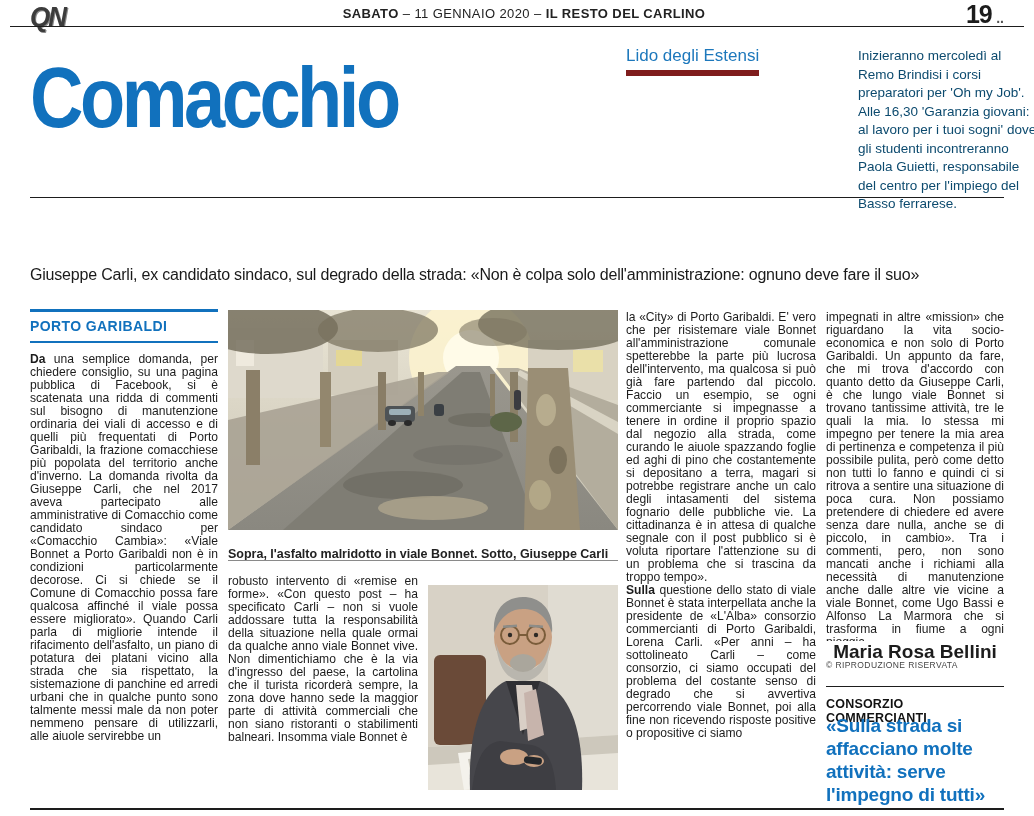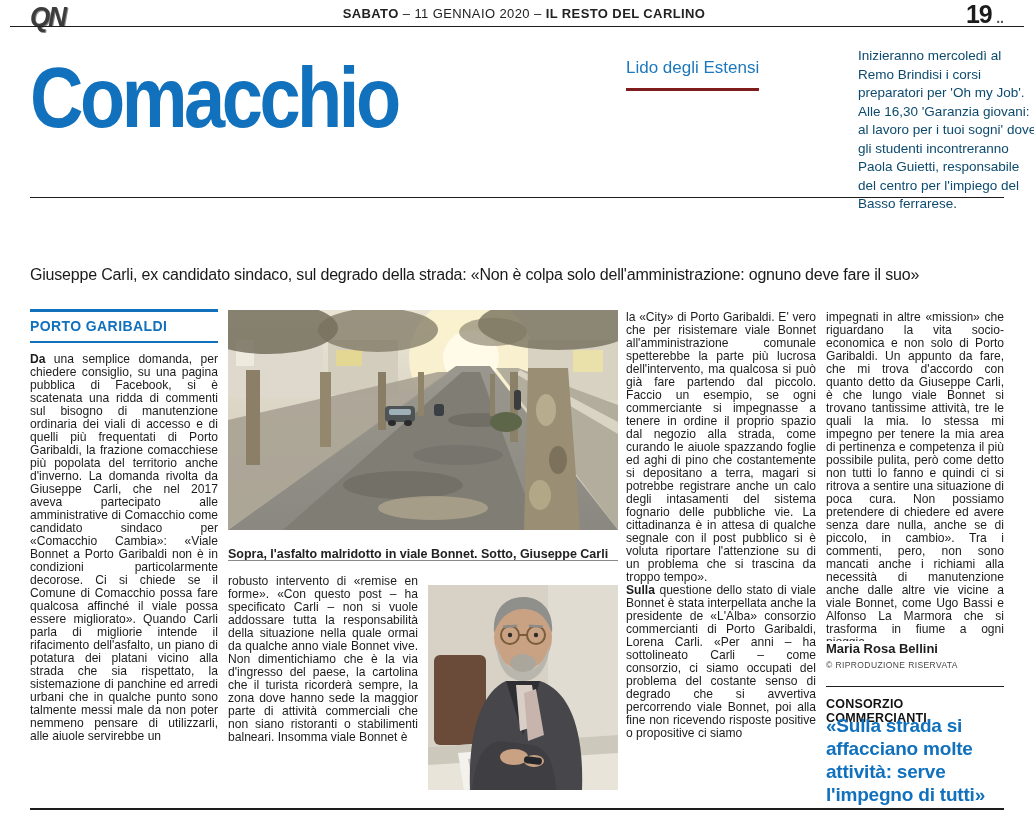"Lido degli Estensi" .brief-kicker { border-bottom: 3px solid #7f1d1d -> 6px solid #7f1d1d; margin-top: 12px -> none; padding-bottom: 10px -> 4px }
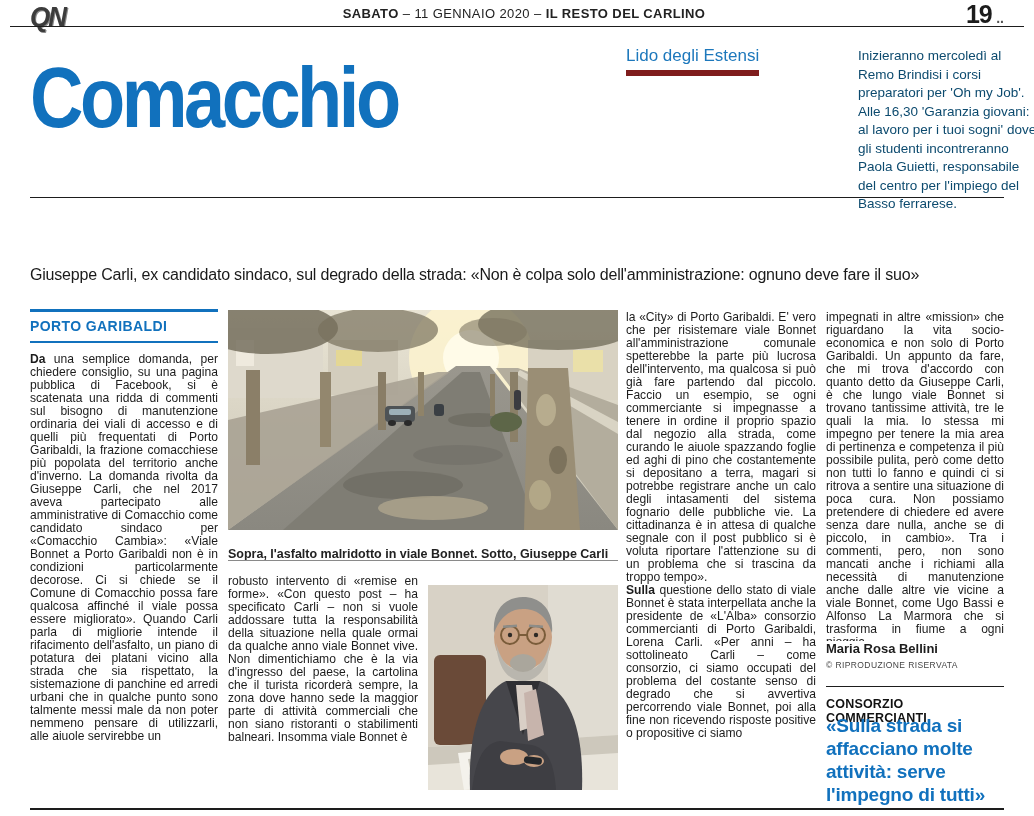"Maria Rosa Bellini" .byline { font-size: 13px -> 19px; text-align: left -> center }
